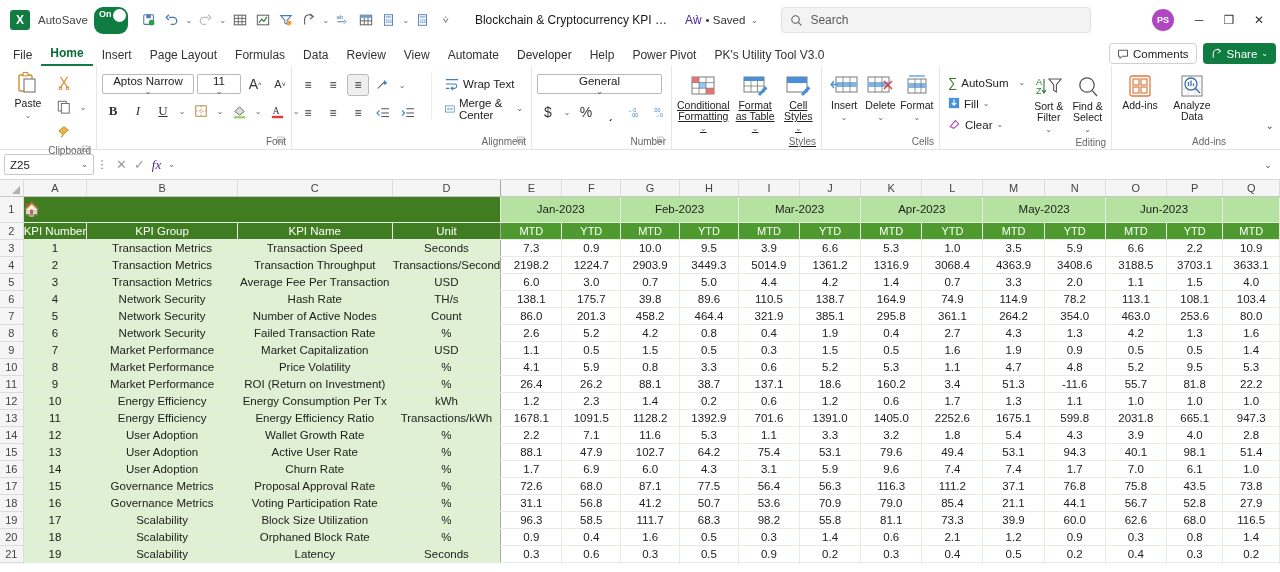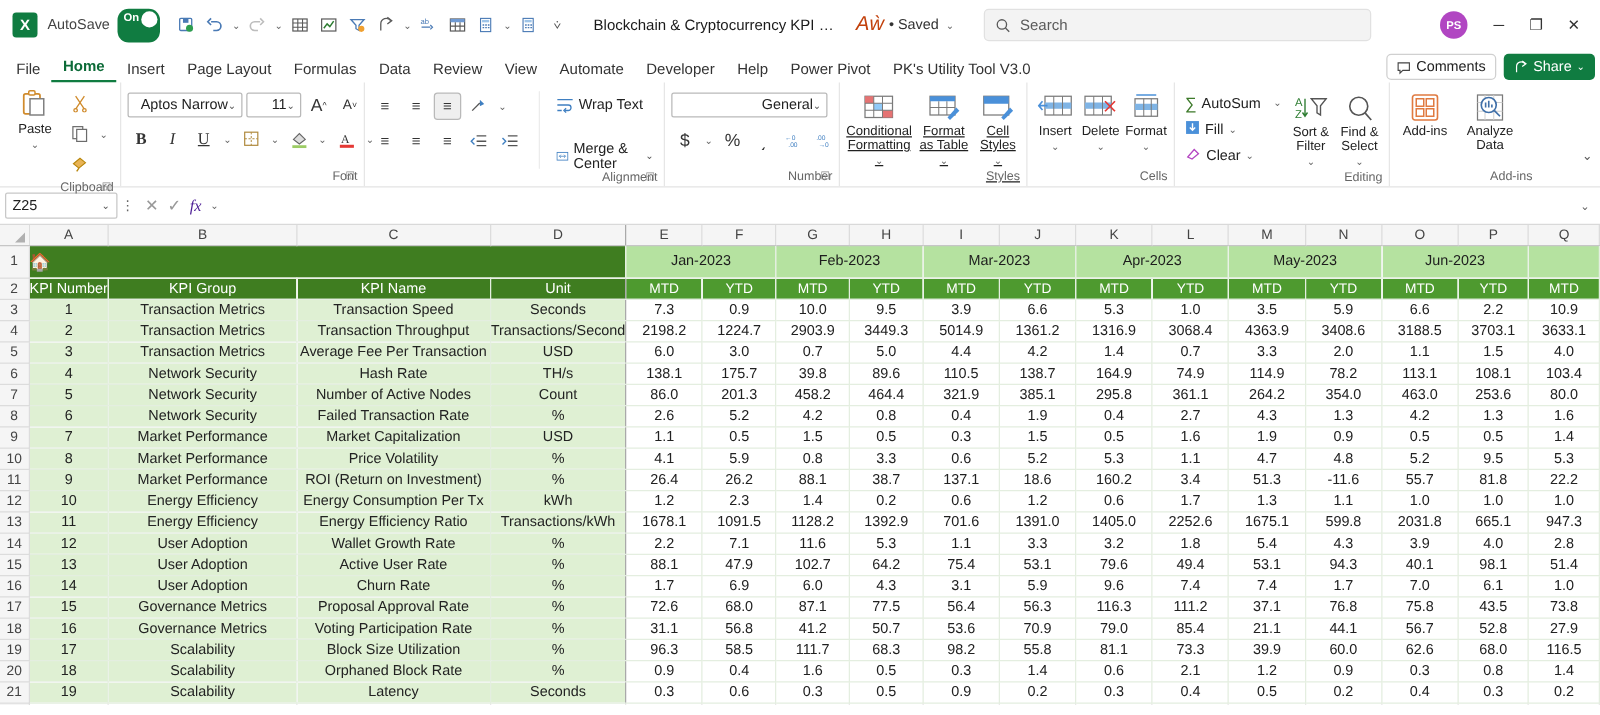"Aẁ" span { color: #c2410c -> #4c1d95; font-size: 16px -> 12px; font-style: italic -> none }
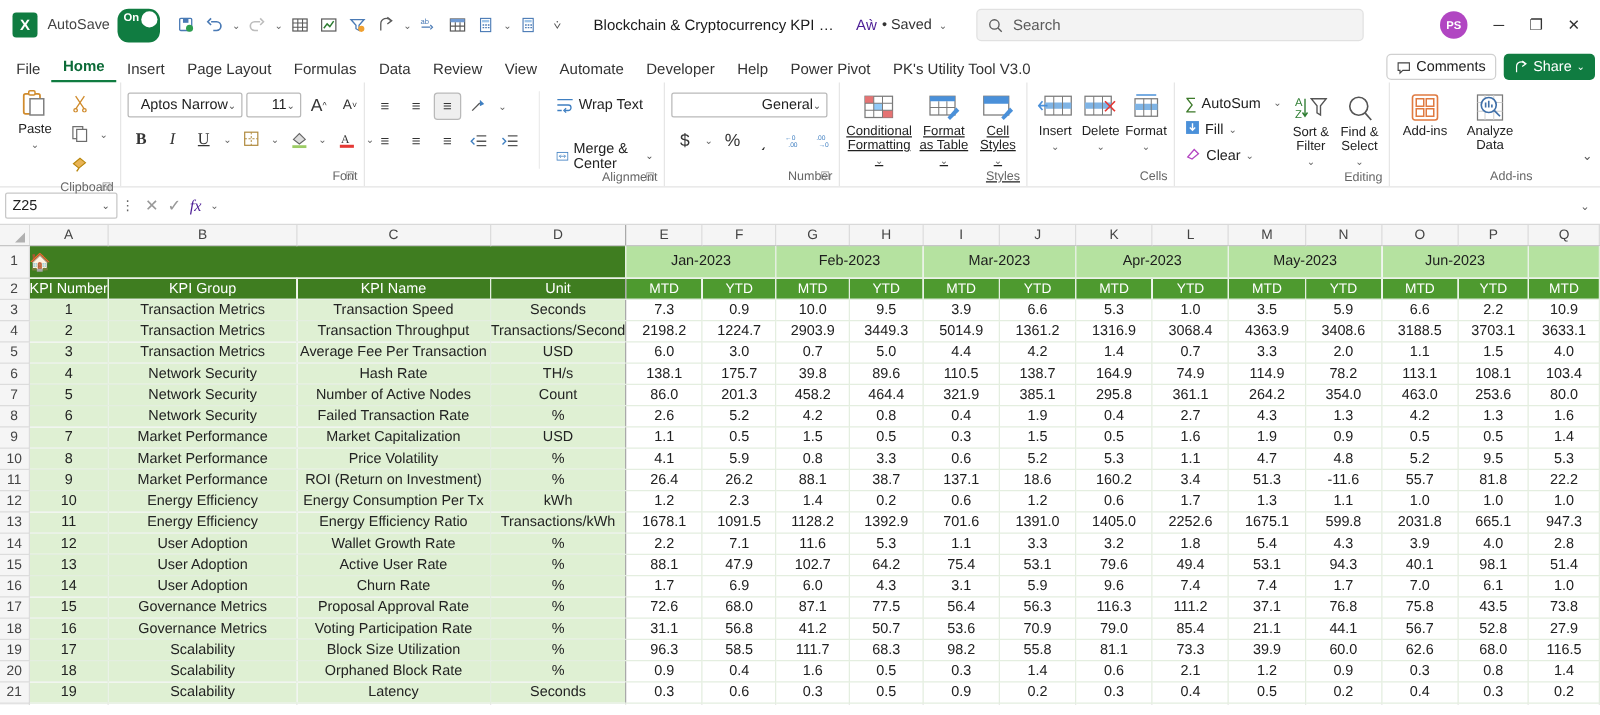"Aptos Narrow" .combo { flex-direction: none -> column; justify-content: flex-end -> flex-start }
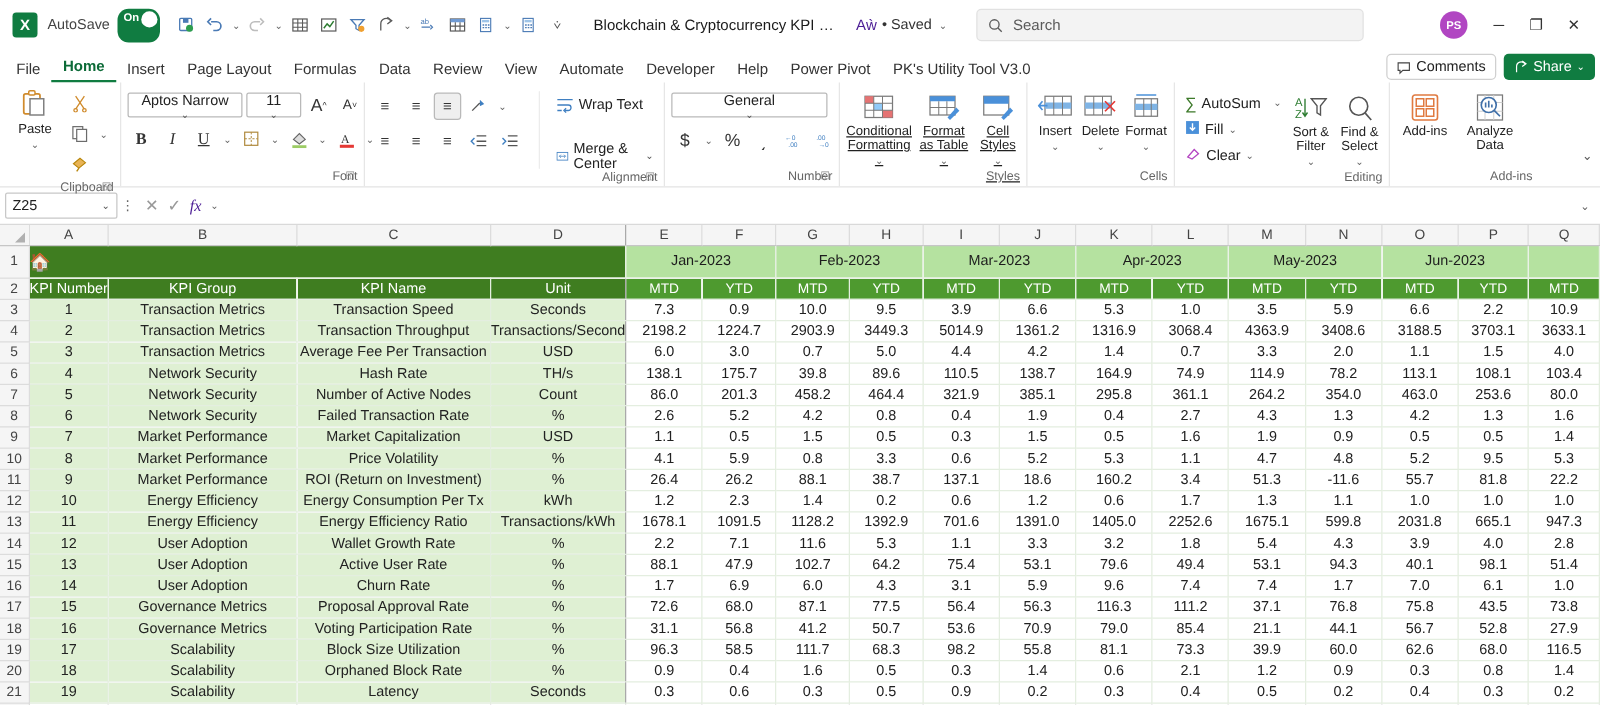"Wrap Text" div { gap: 20px -> 4px }
